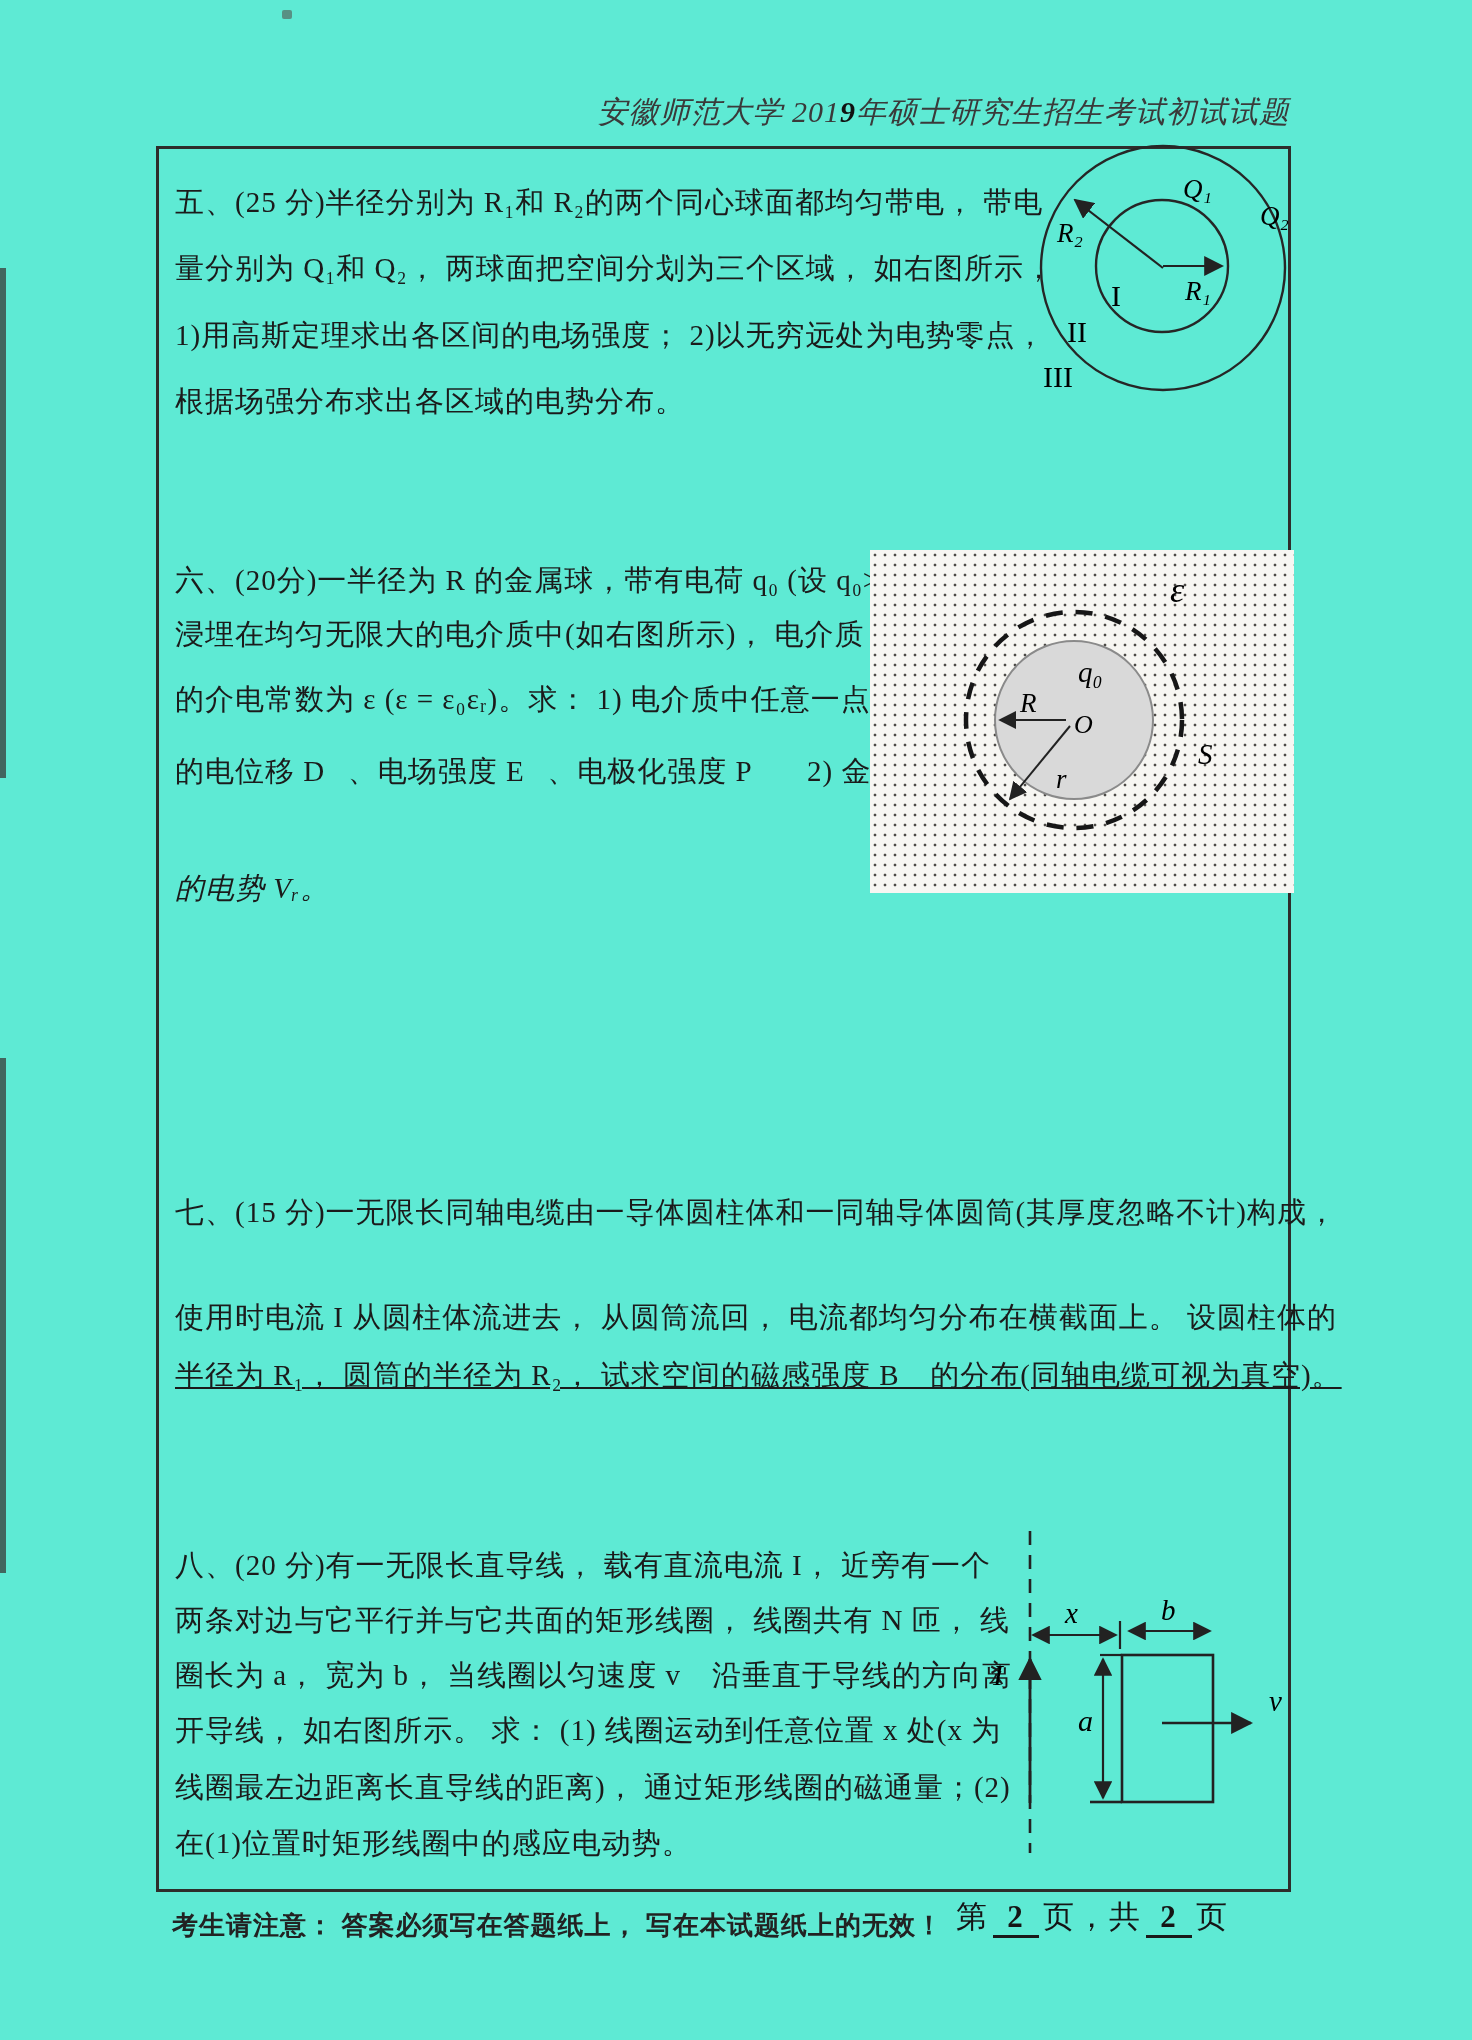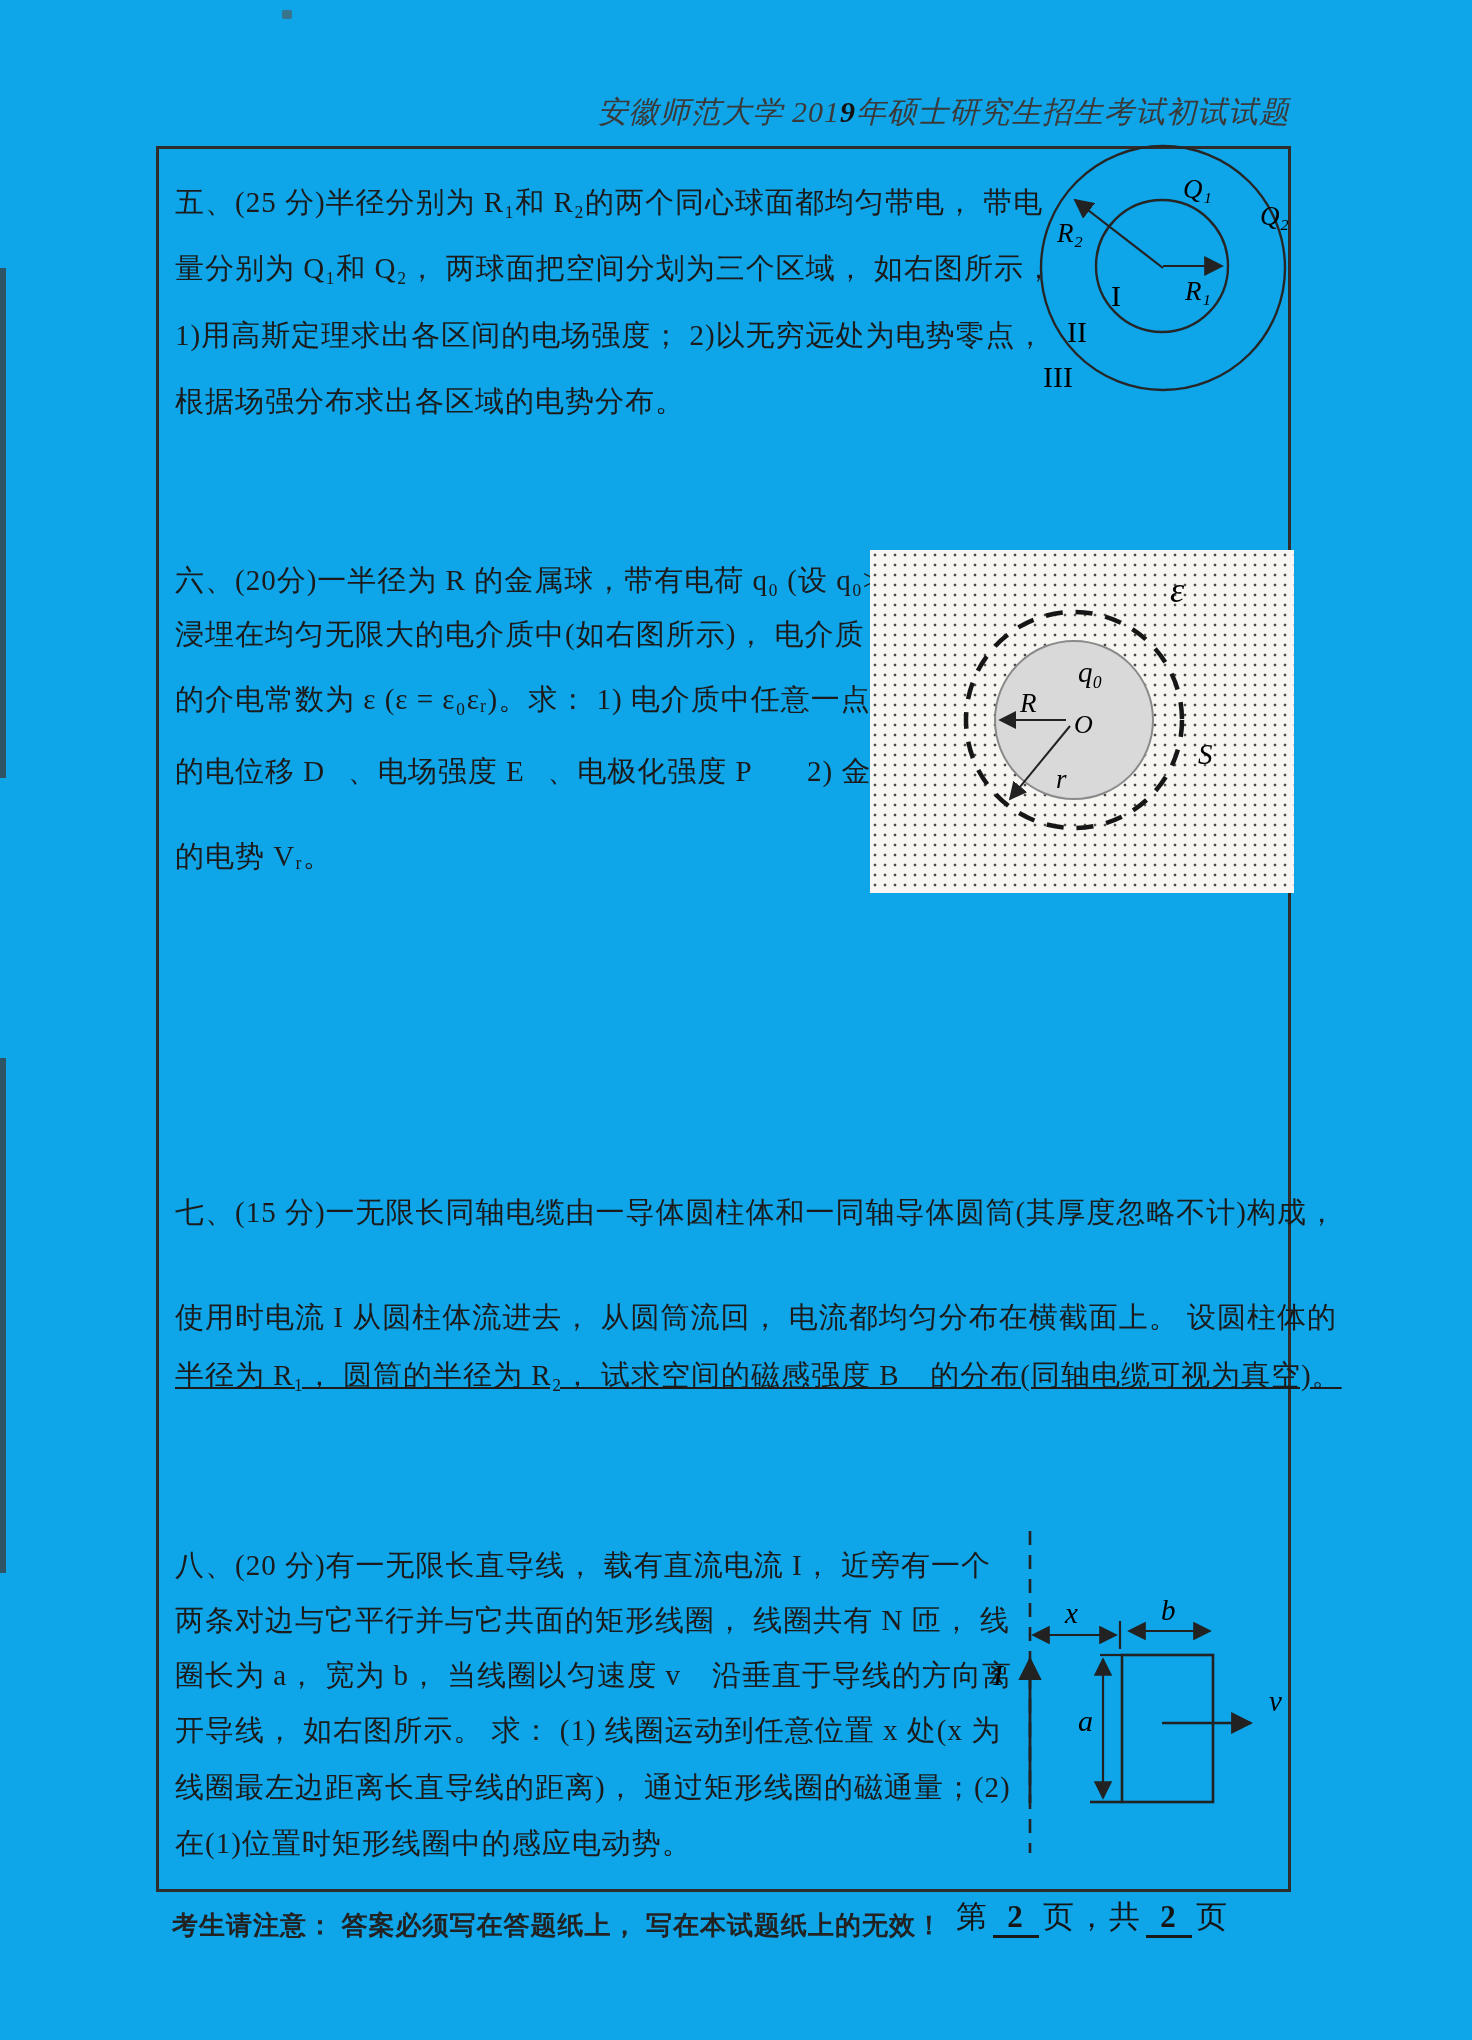"安徽师范大学 2019年硕士研究生招生考试初试试题" .page { background: #0ea5e9 -> #5eead4 }
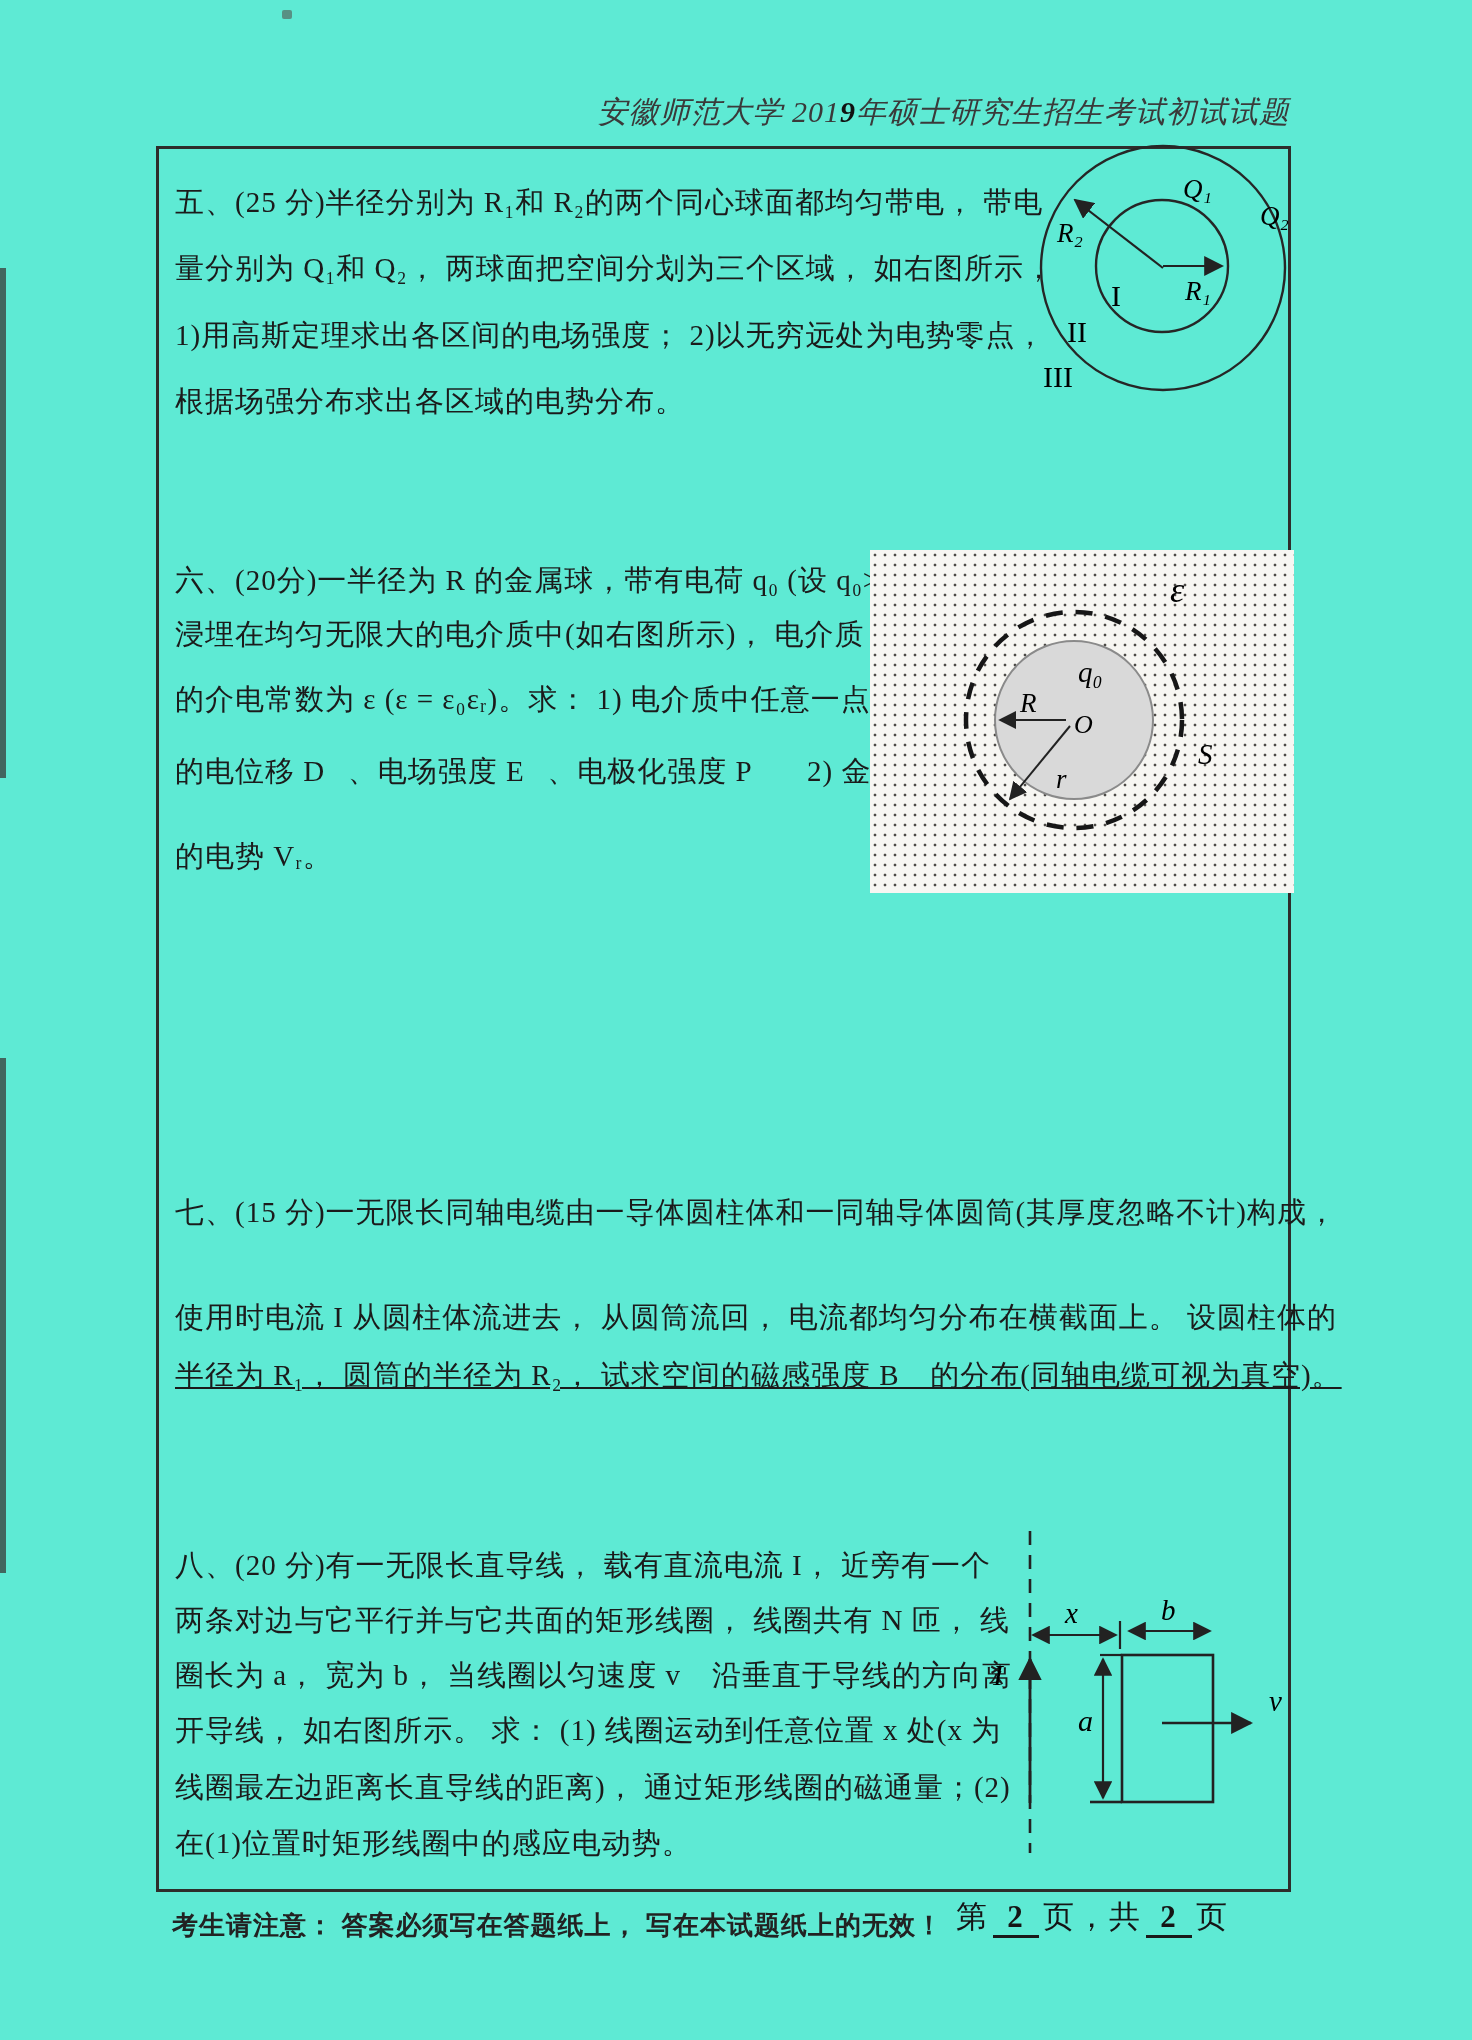"的电势 Vᵣ。" div.qline { font-style: none -> italic; top: 836px -> 868px }
